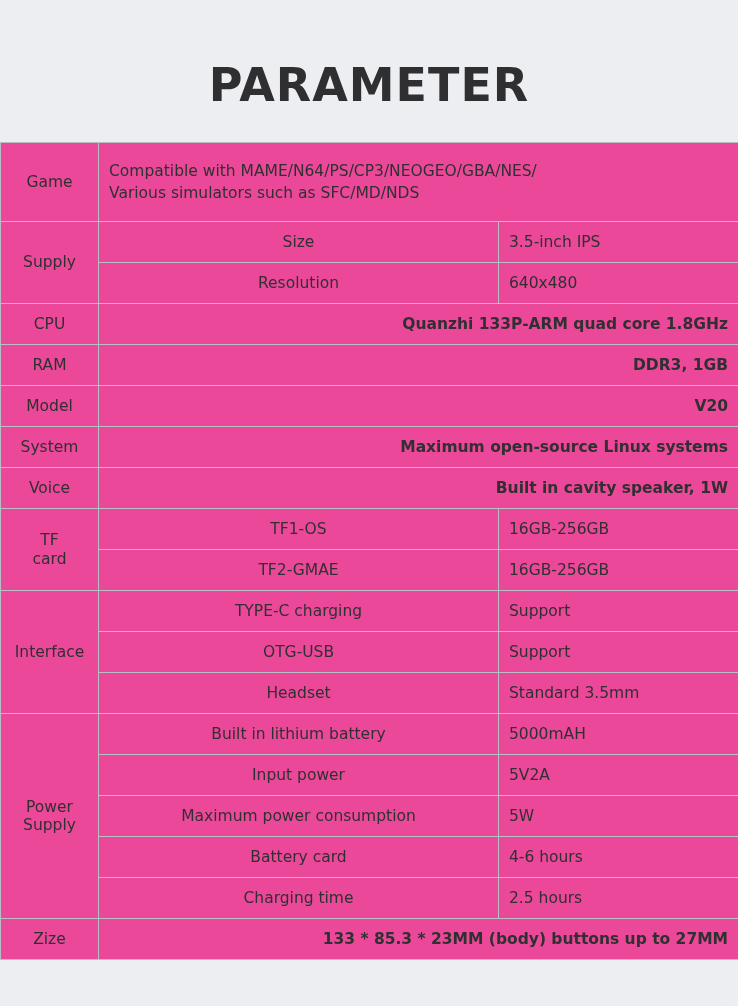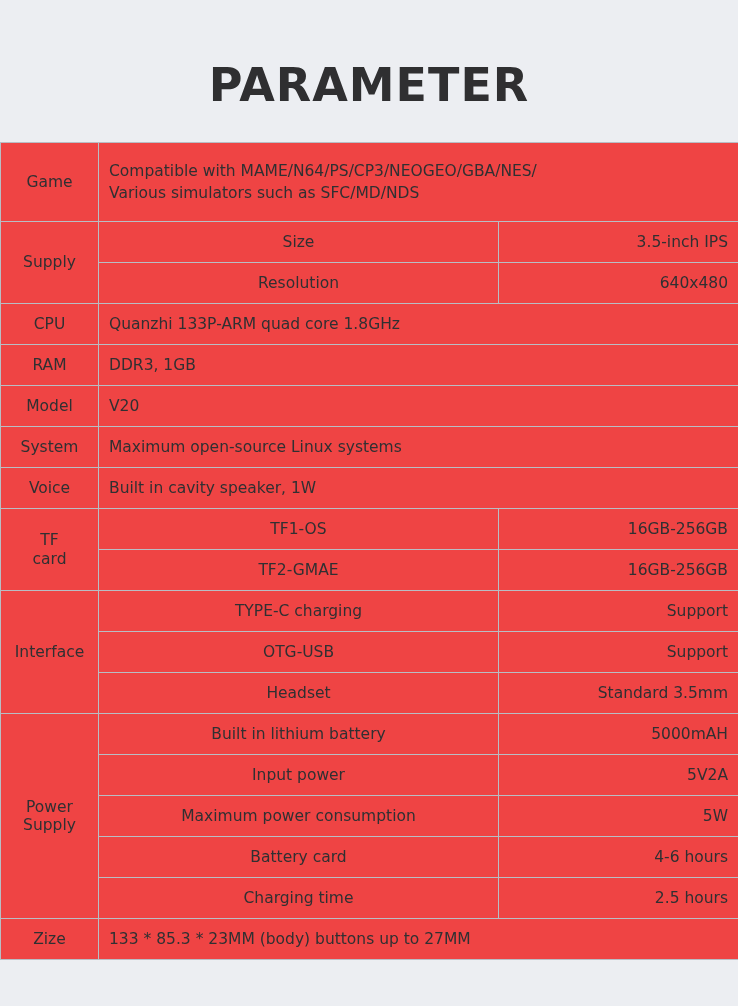"Game" table.spec { background: #ef4444 -> #ec4899 }
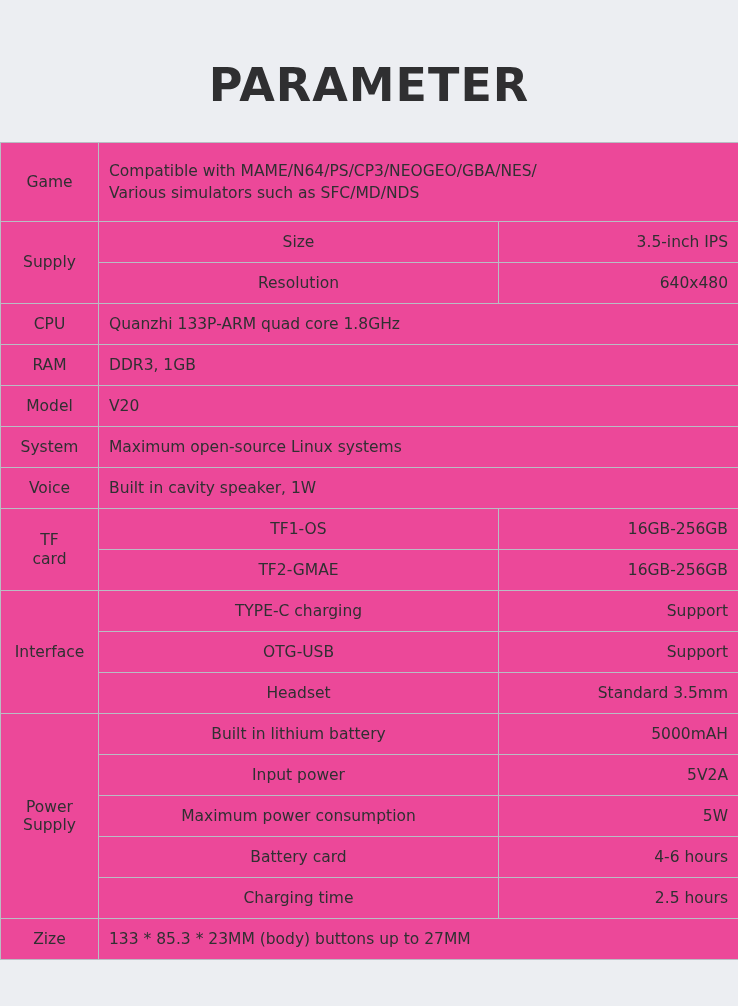"3.5-inch IPS" td.spec-val { text-align: right -> left }
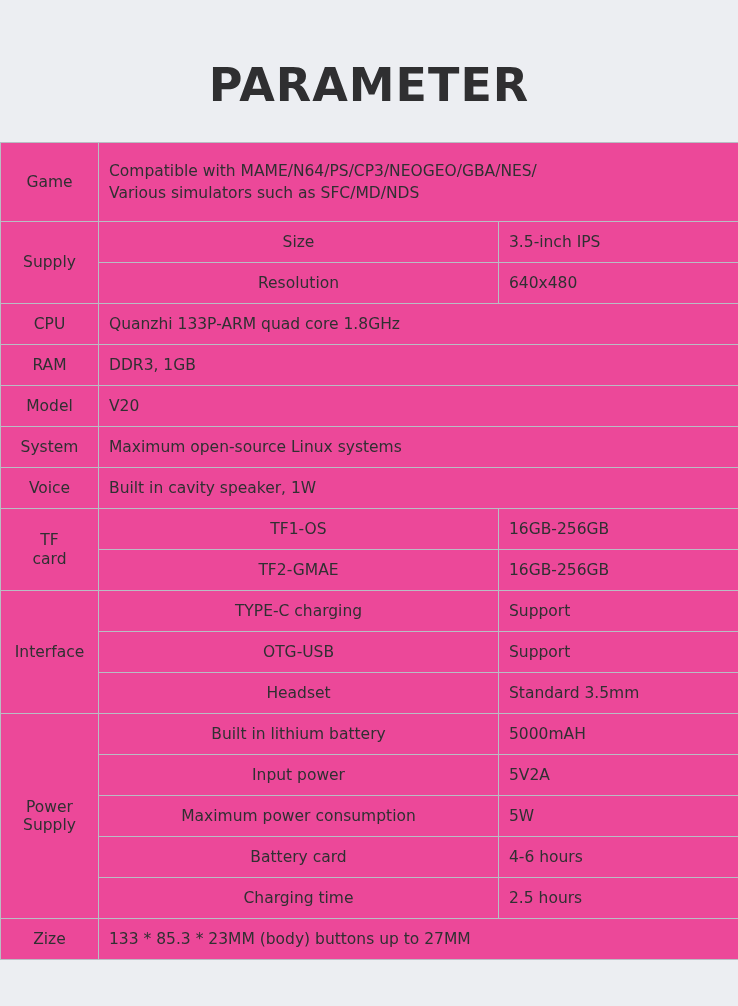"Quanzhi 133P-ARM quad core 1.8GHz" td.value { font-weight: none -> bold; text-align: left -> right }
